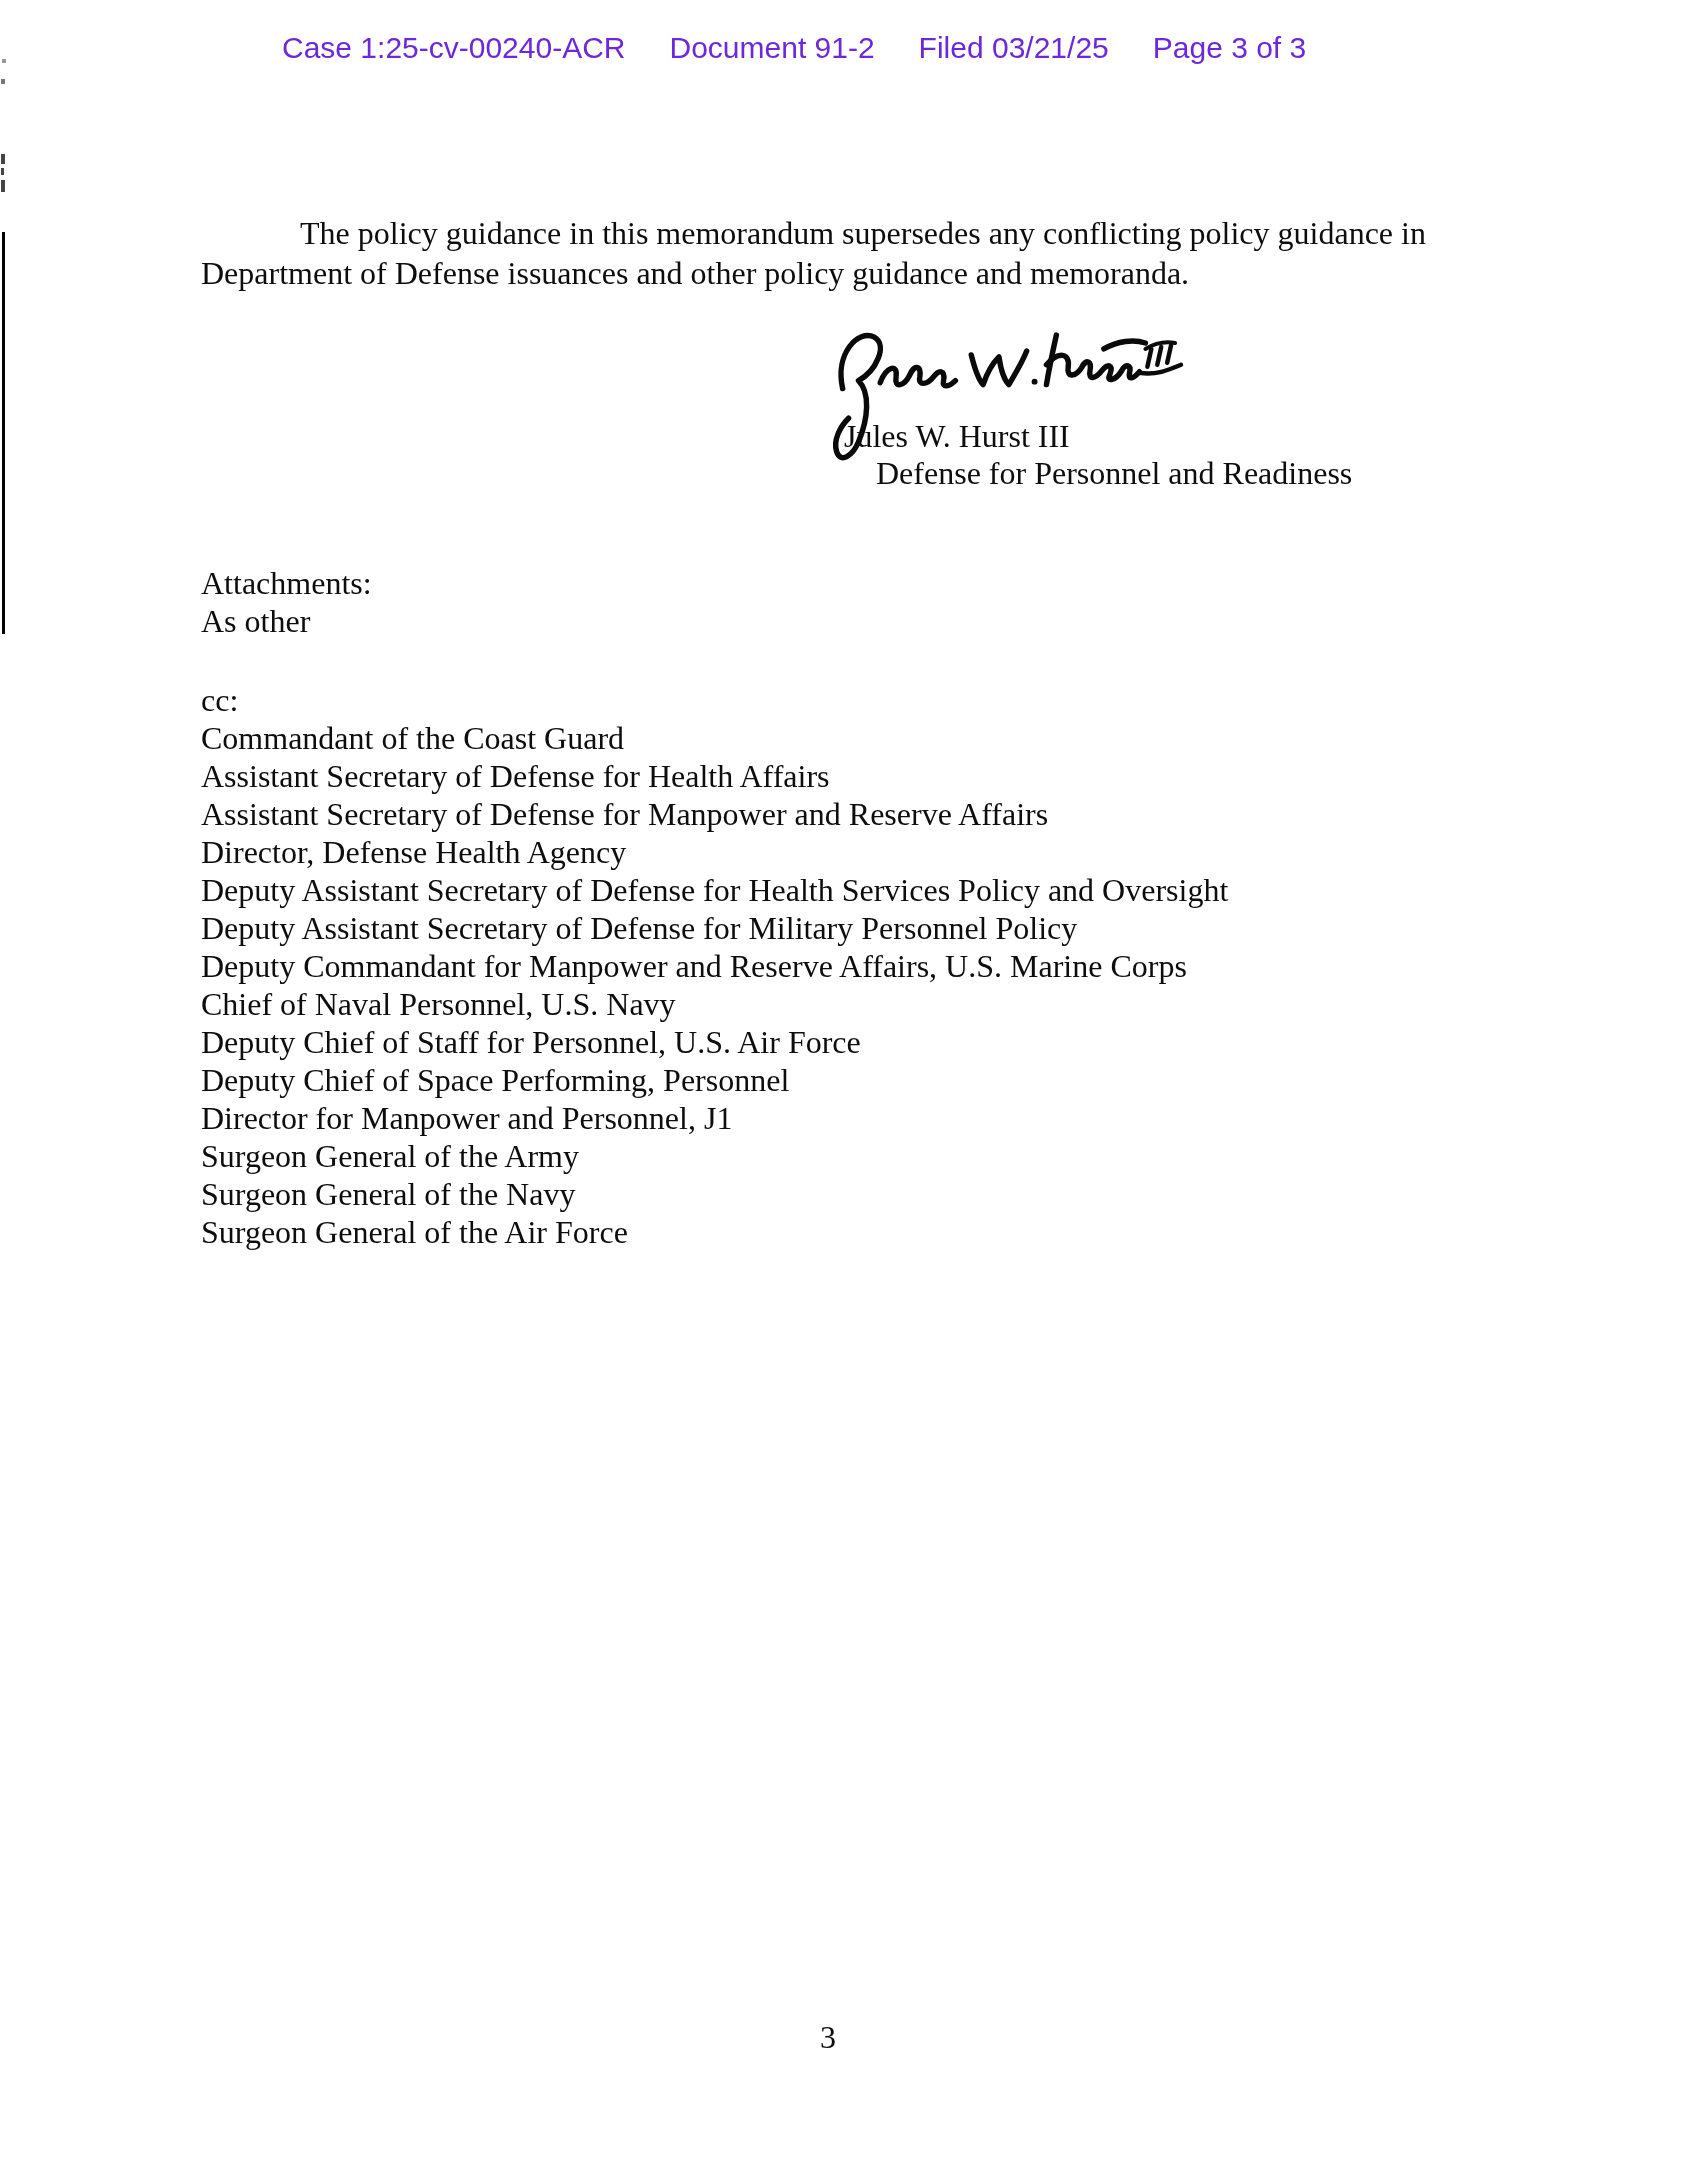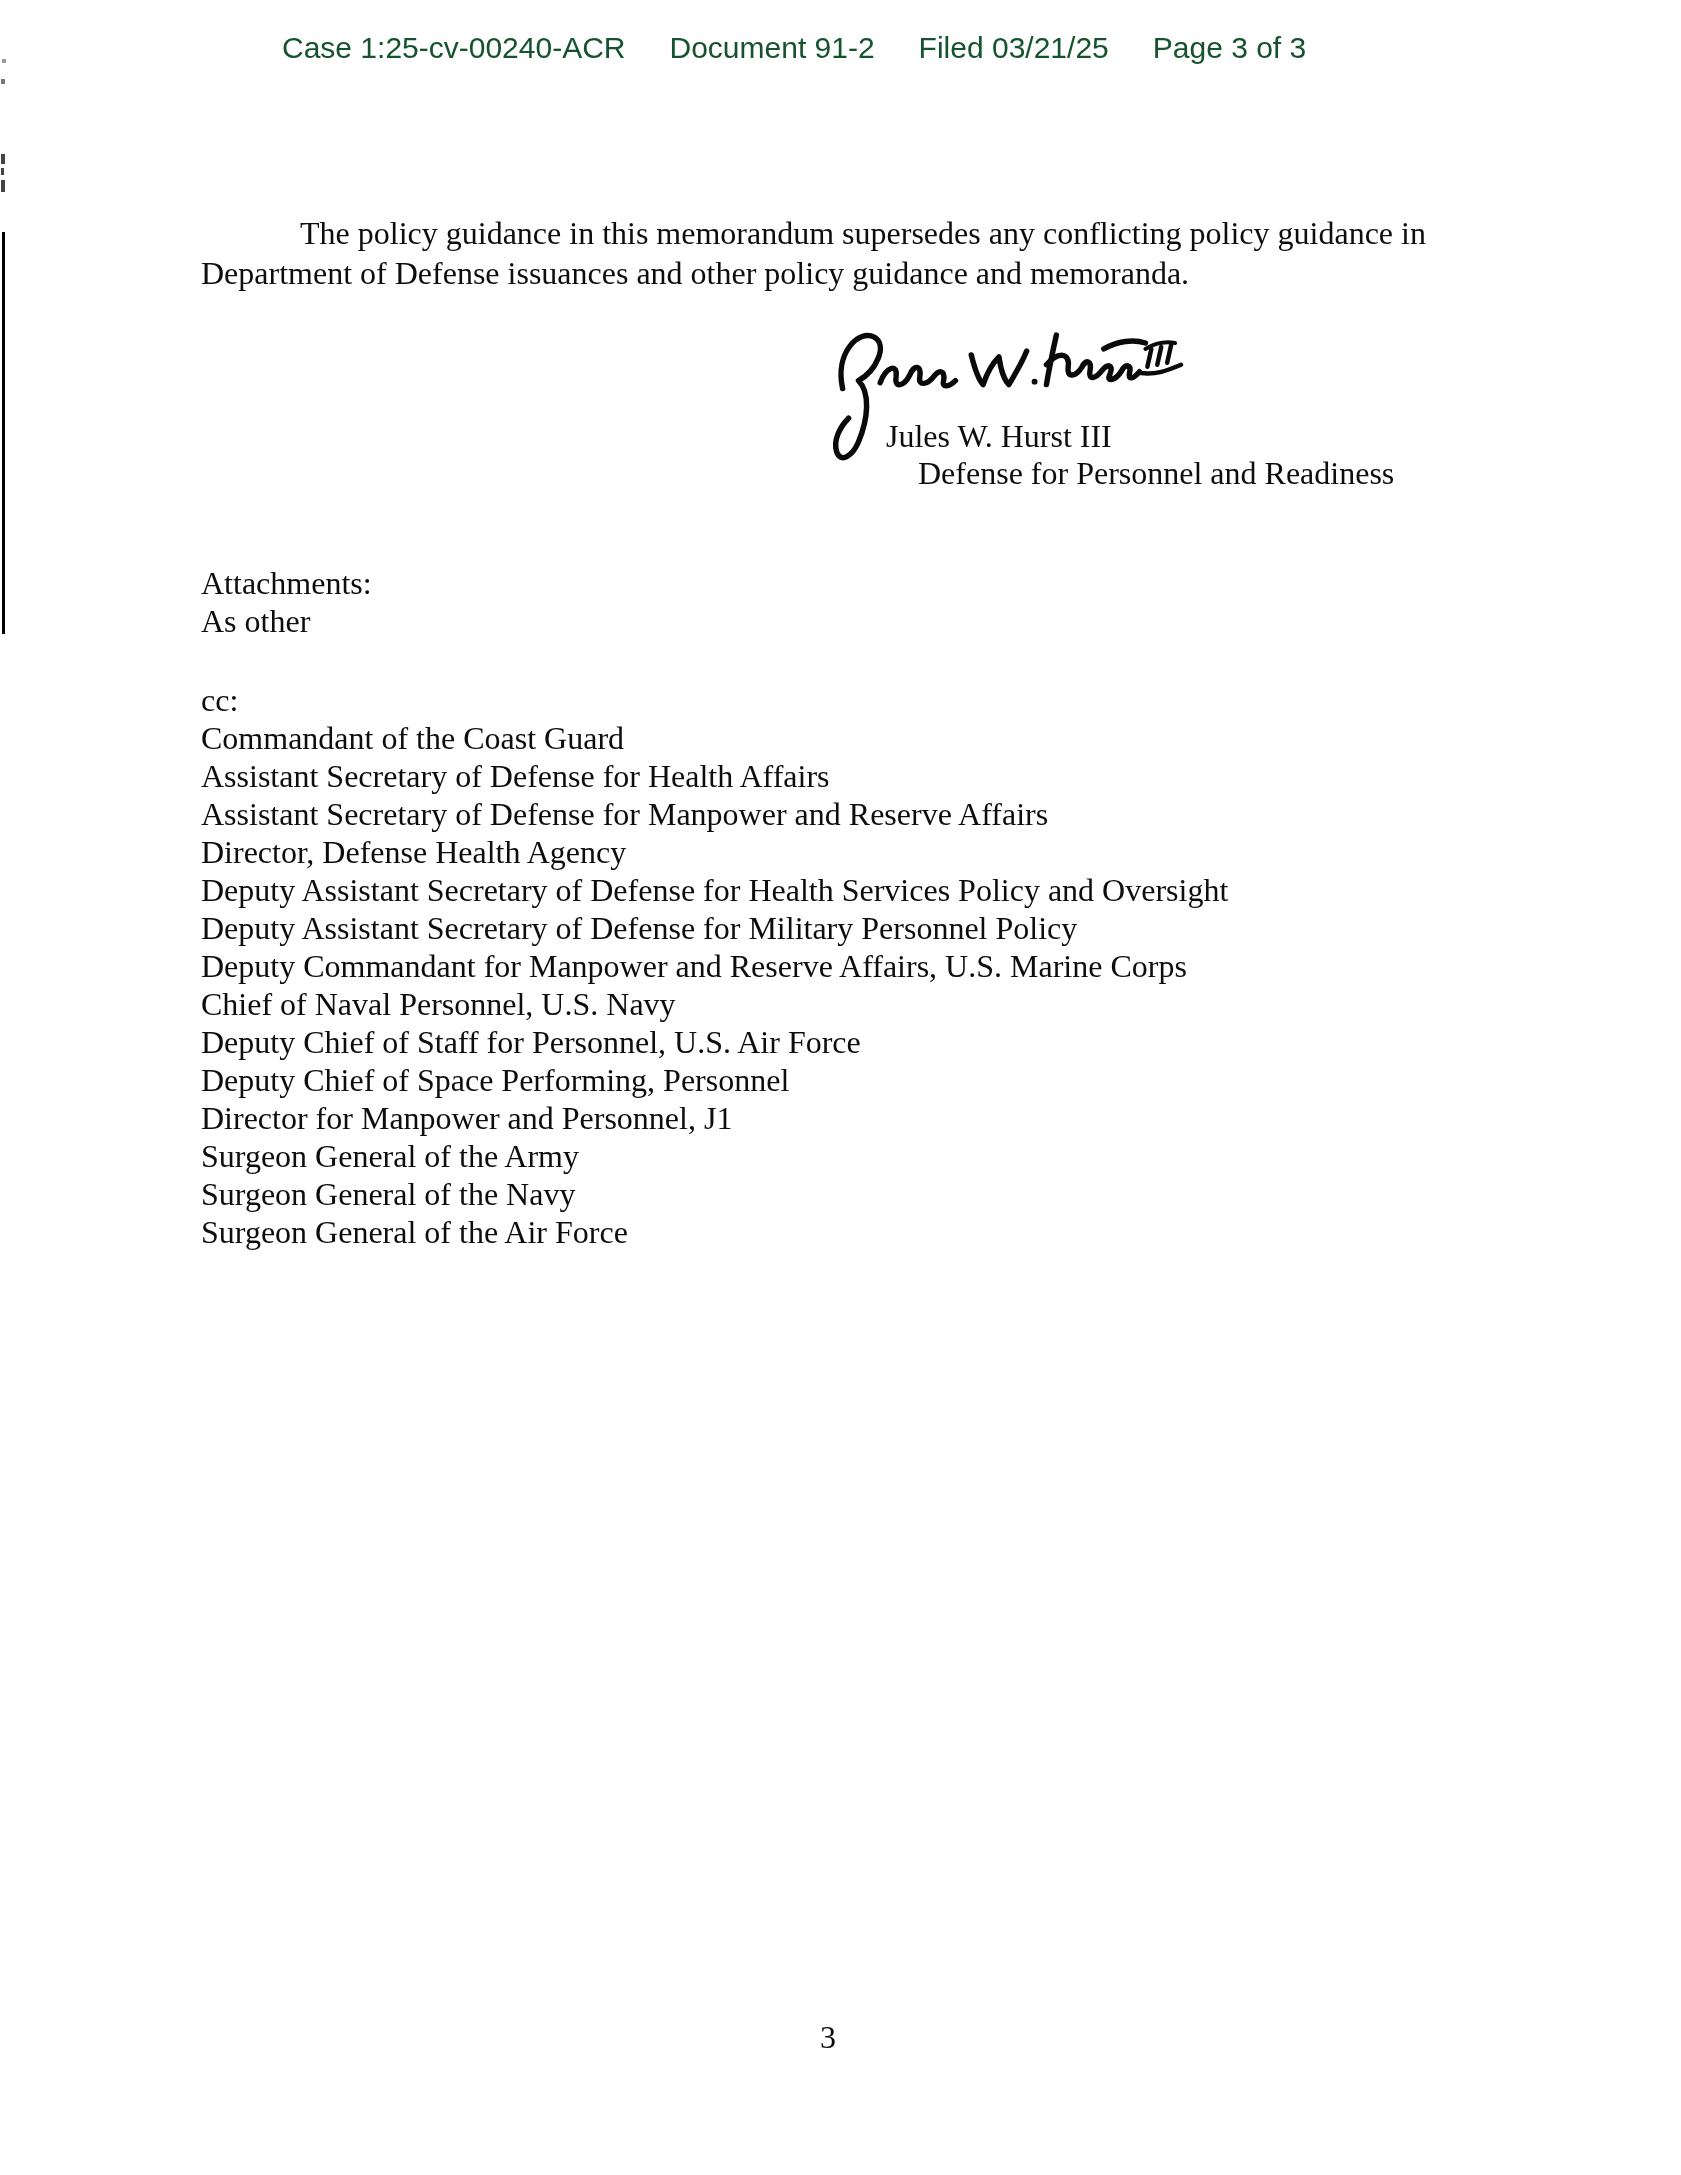"Case 1:25-cv-00240-ACR" div.court-header { color: #14532d -> #6d28d9 }
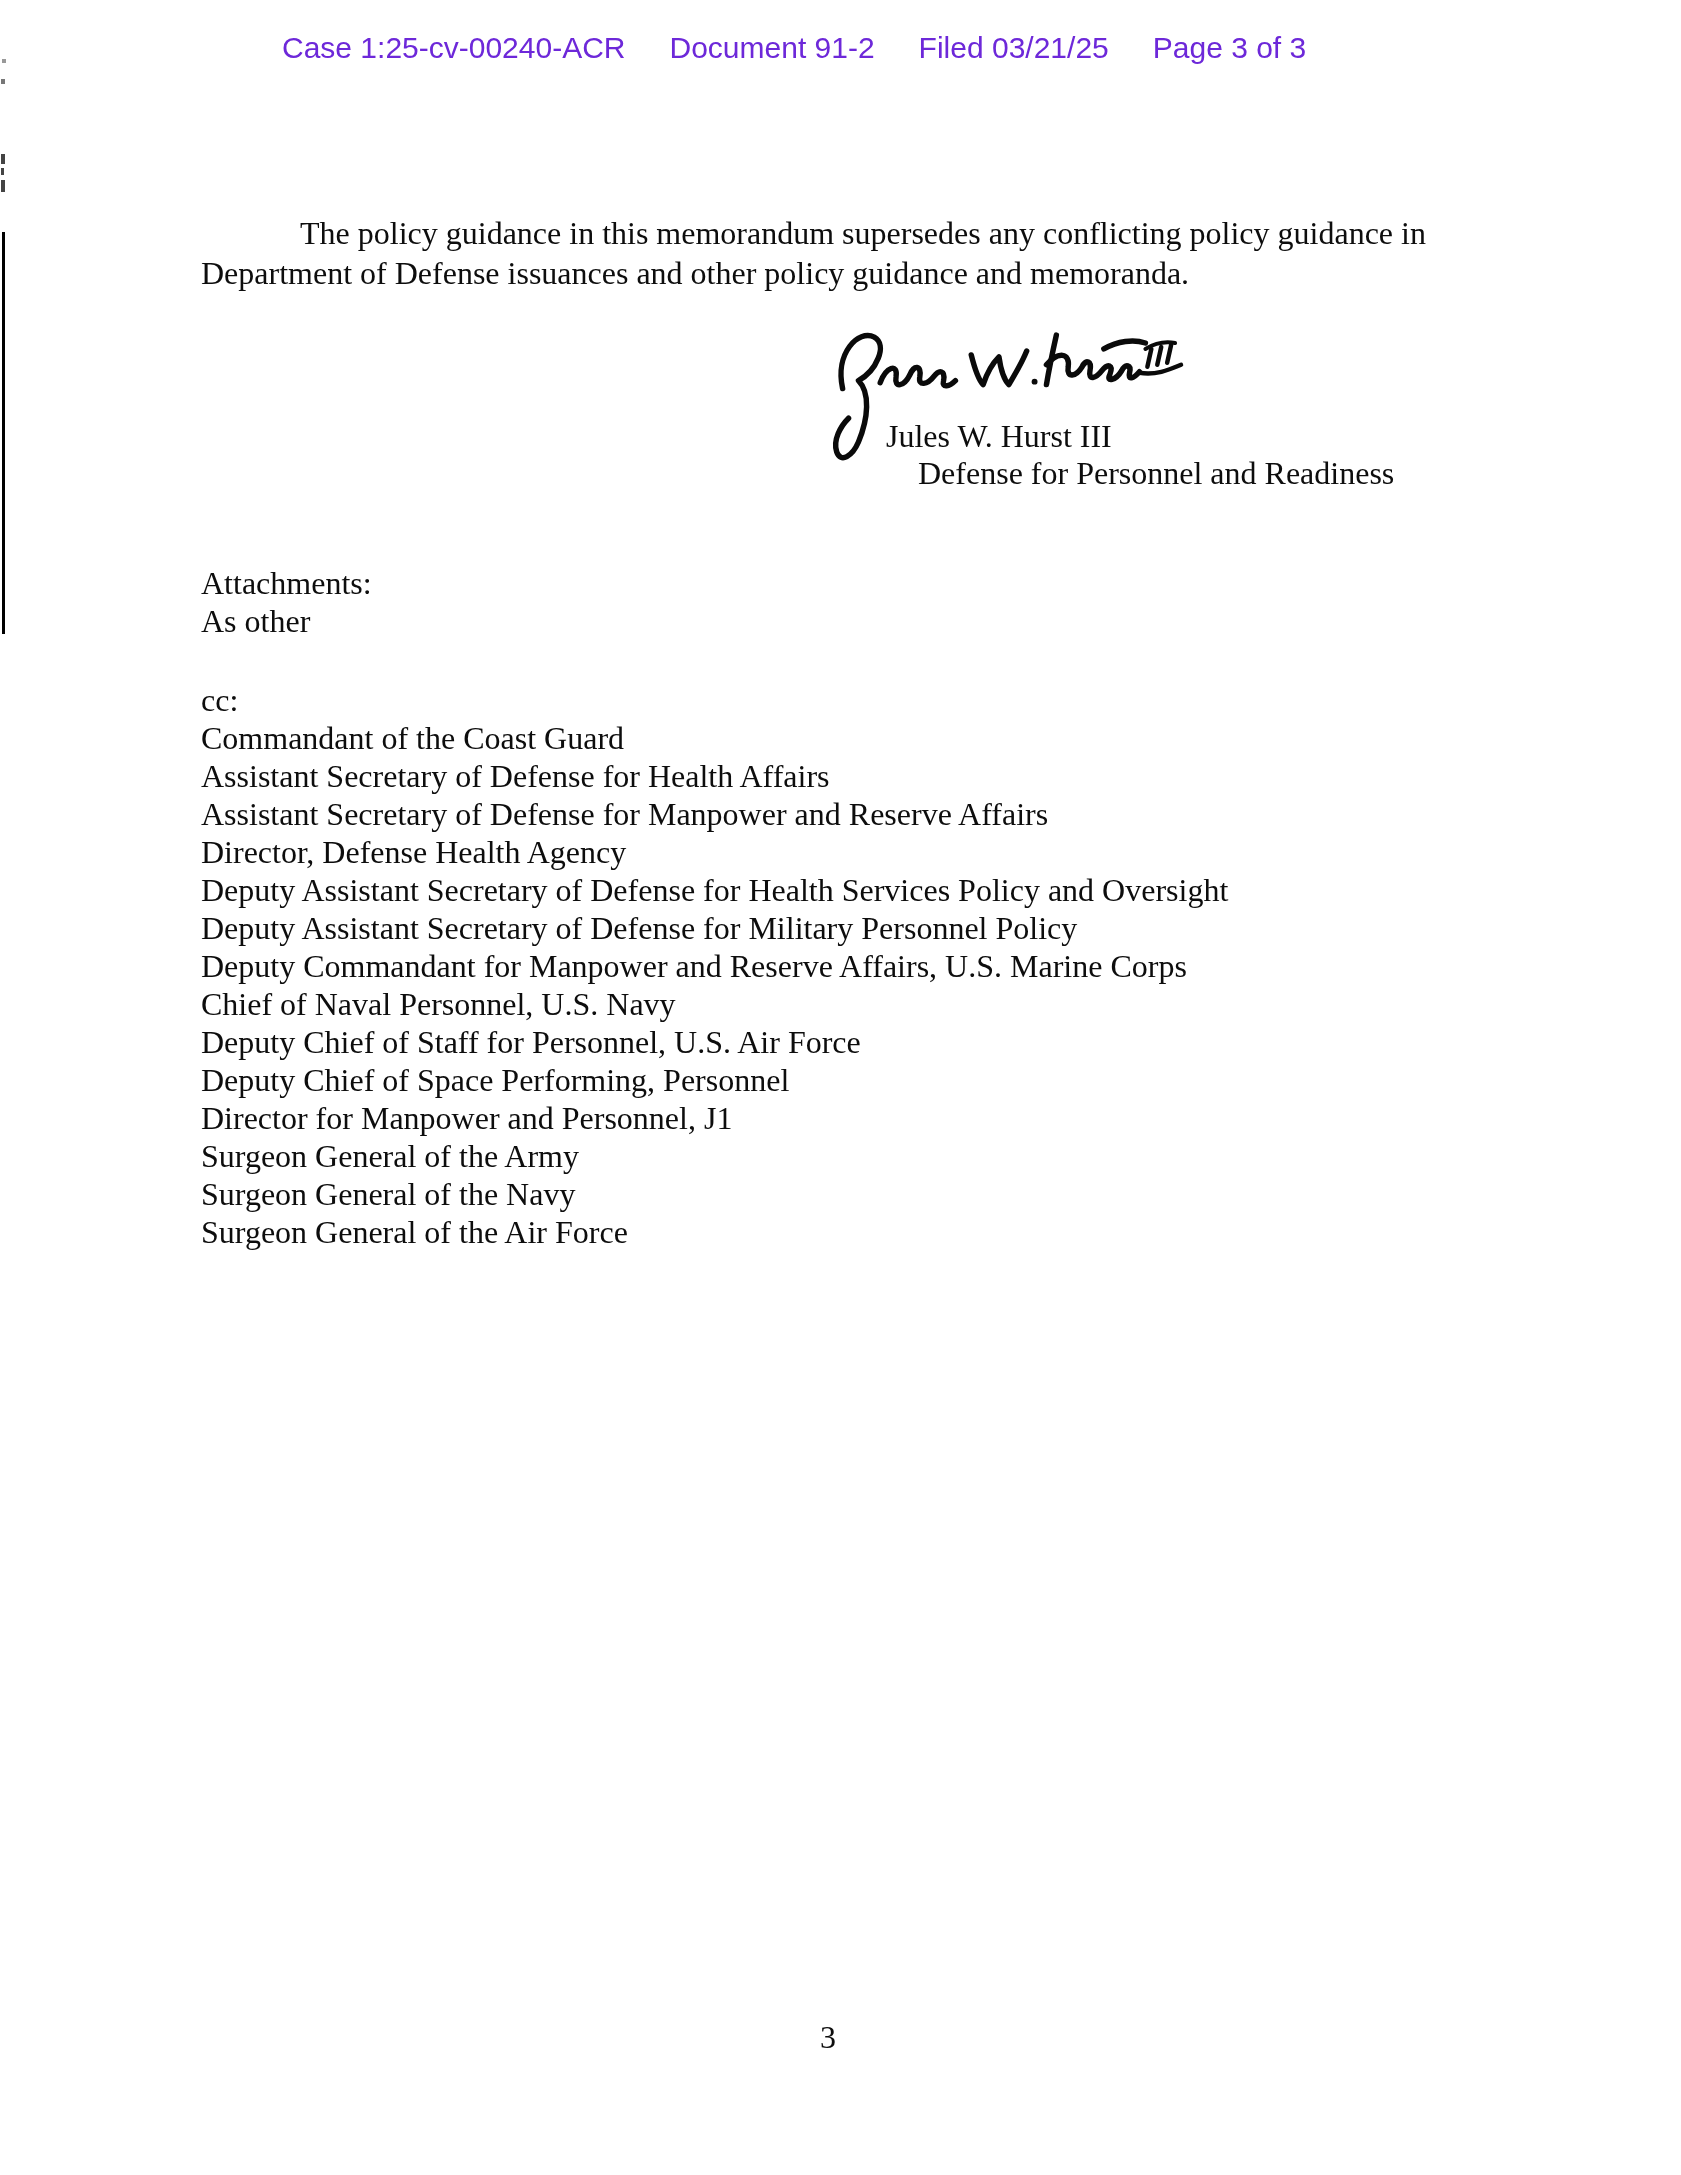"Jules W. Hurst III" .sig-block { margin-left: 42px -> none }
